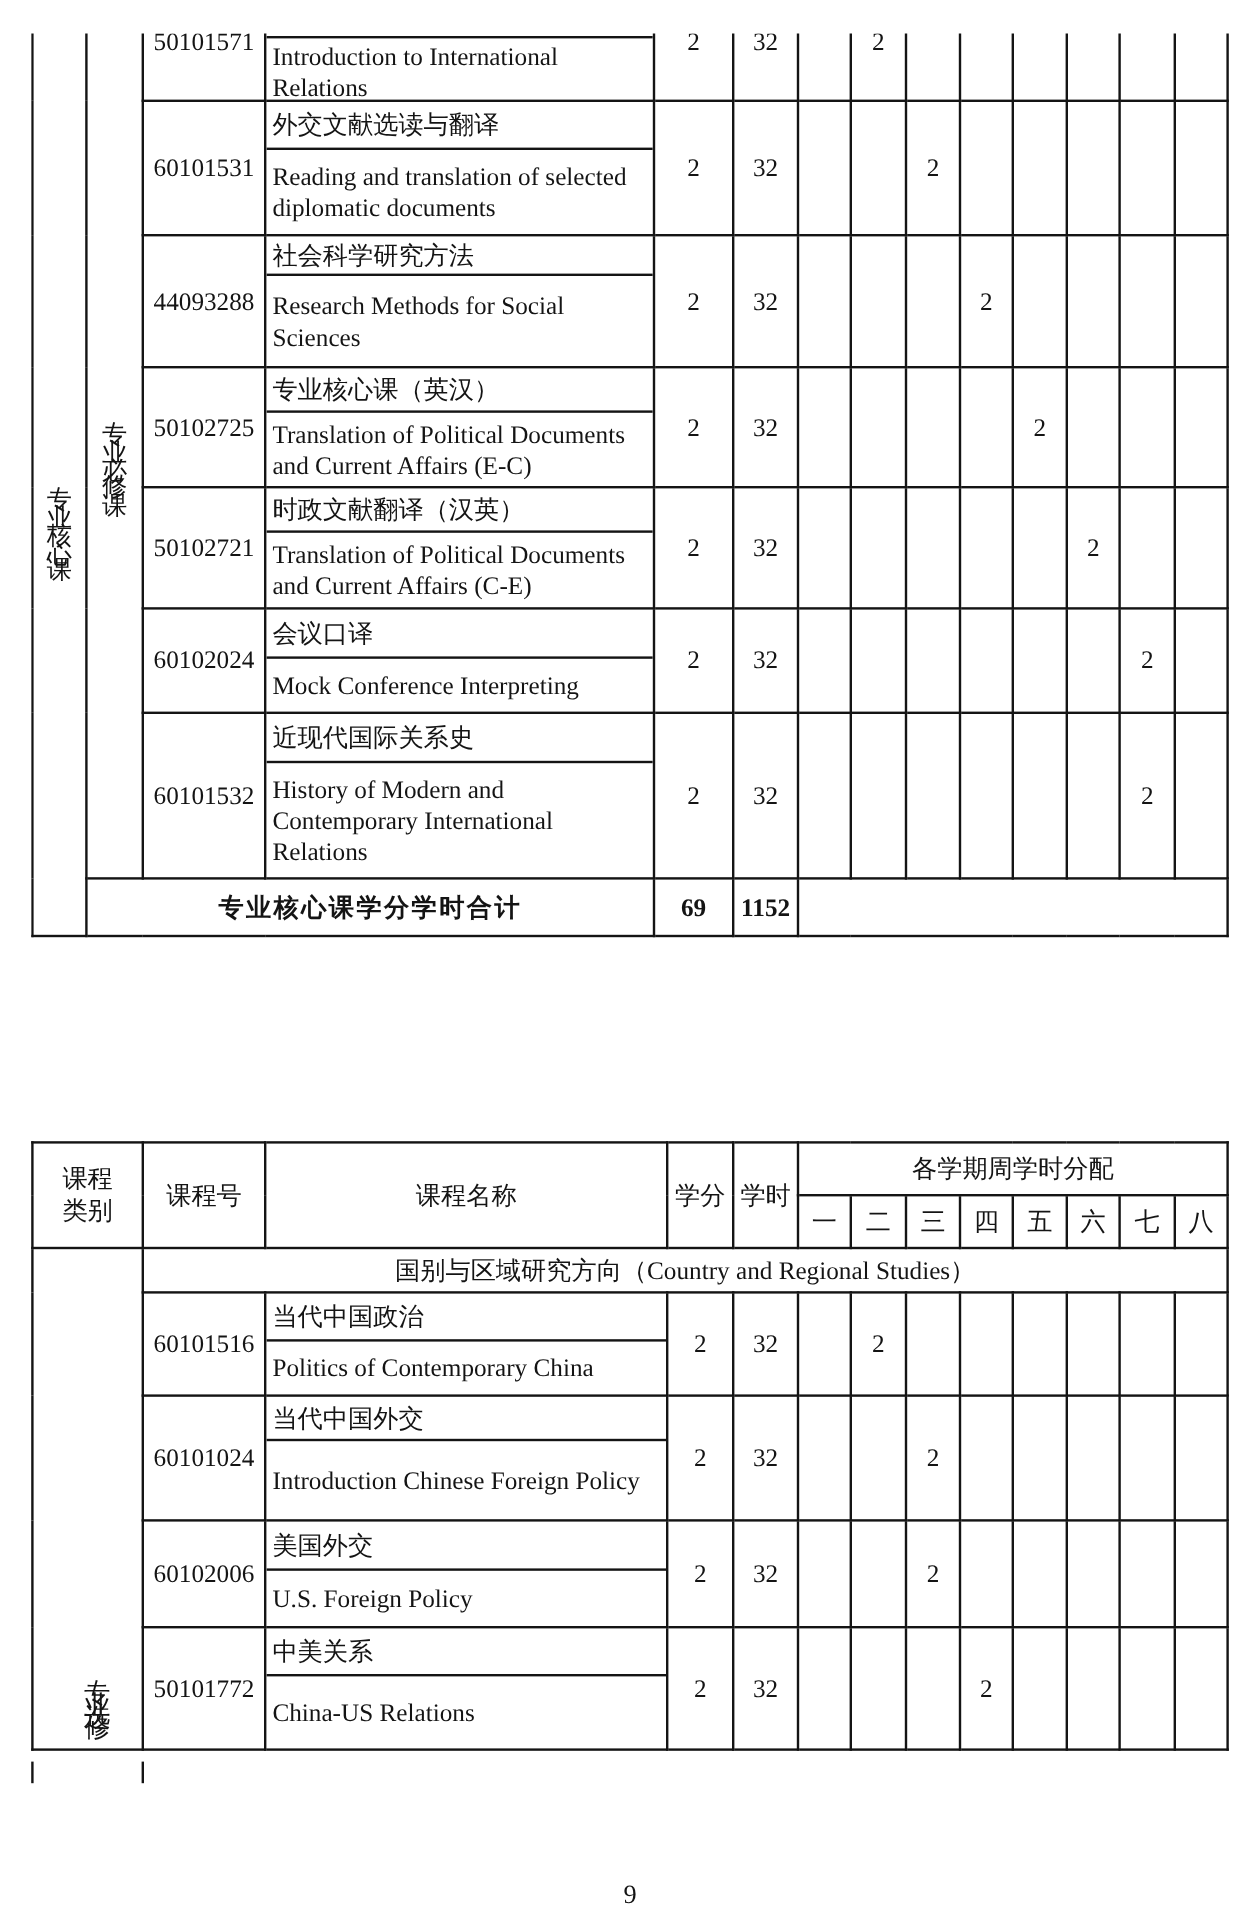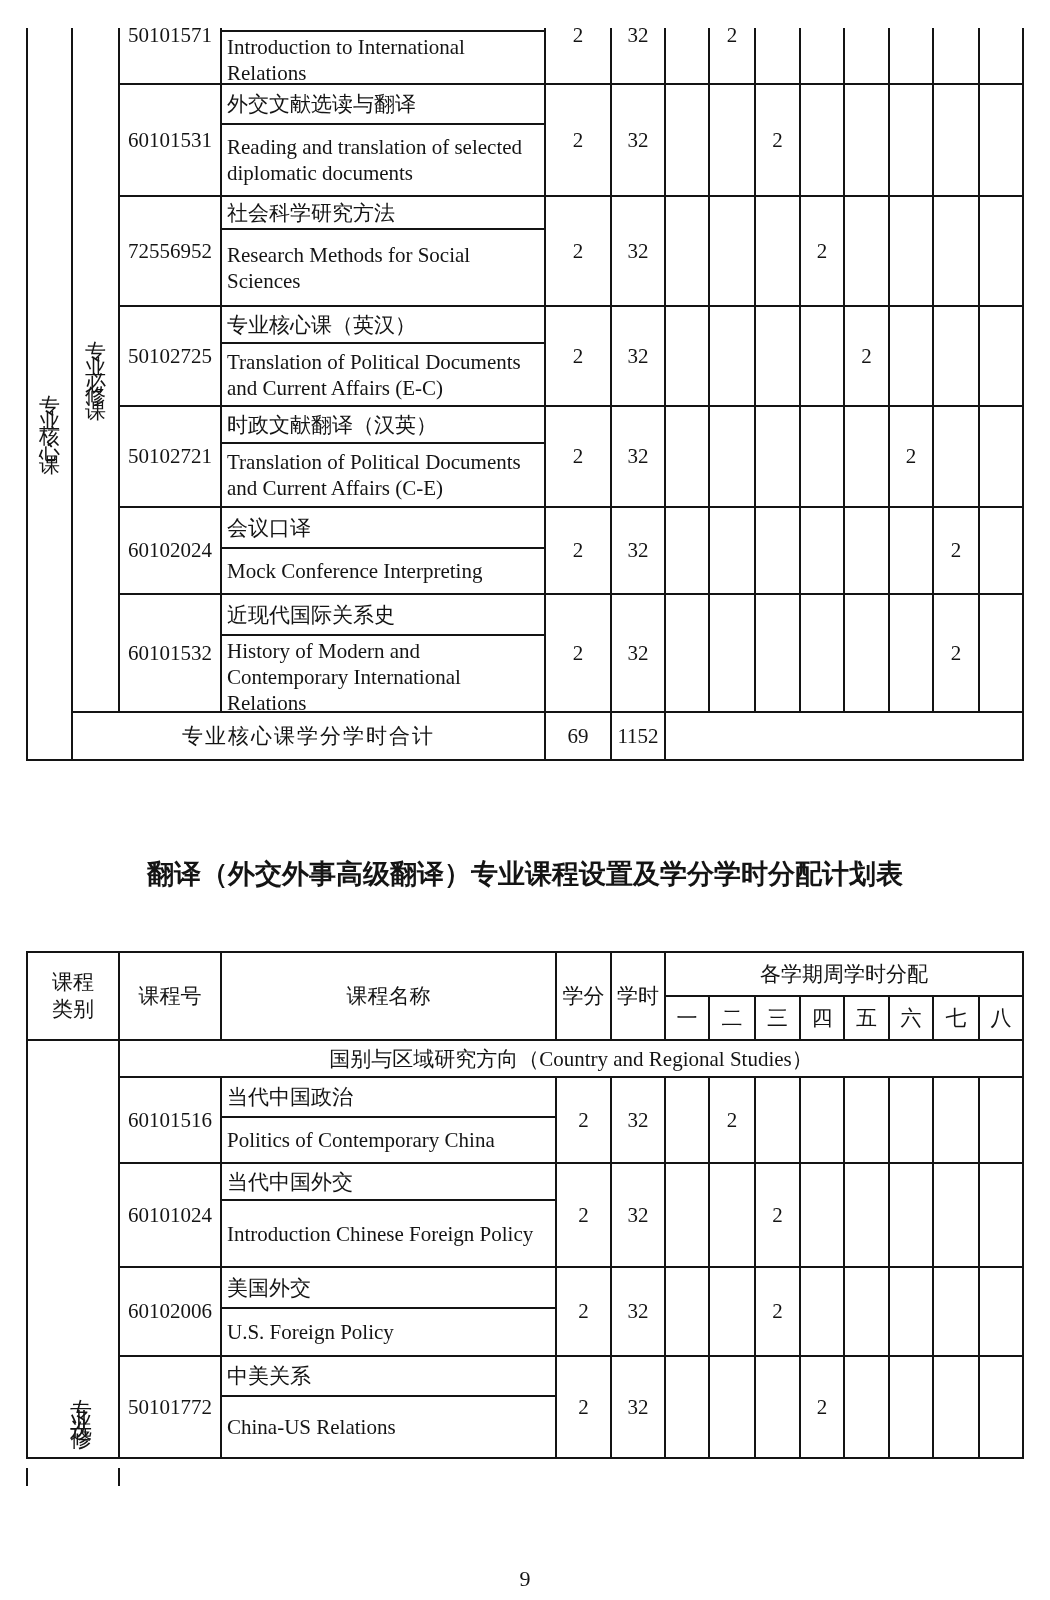"72556952" td.codecell { text: 72556952 -> 44093288 }
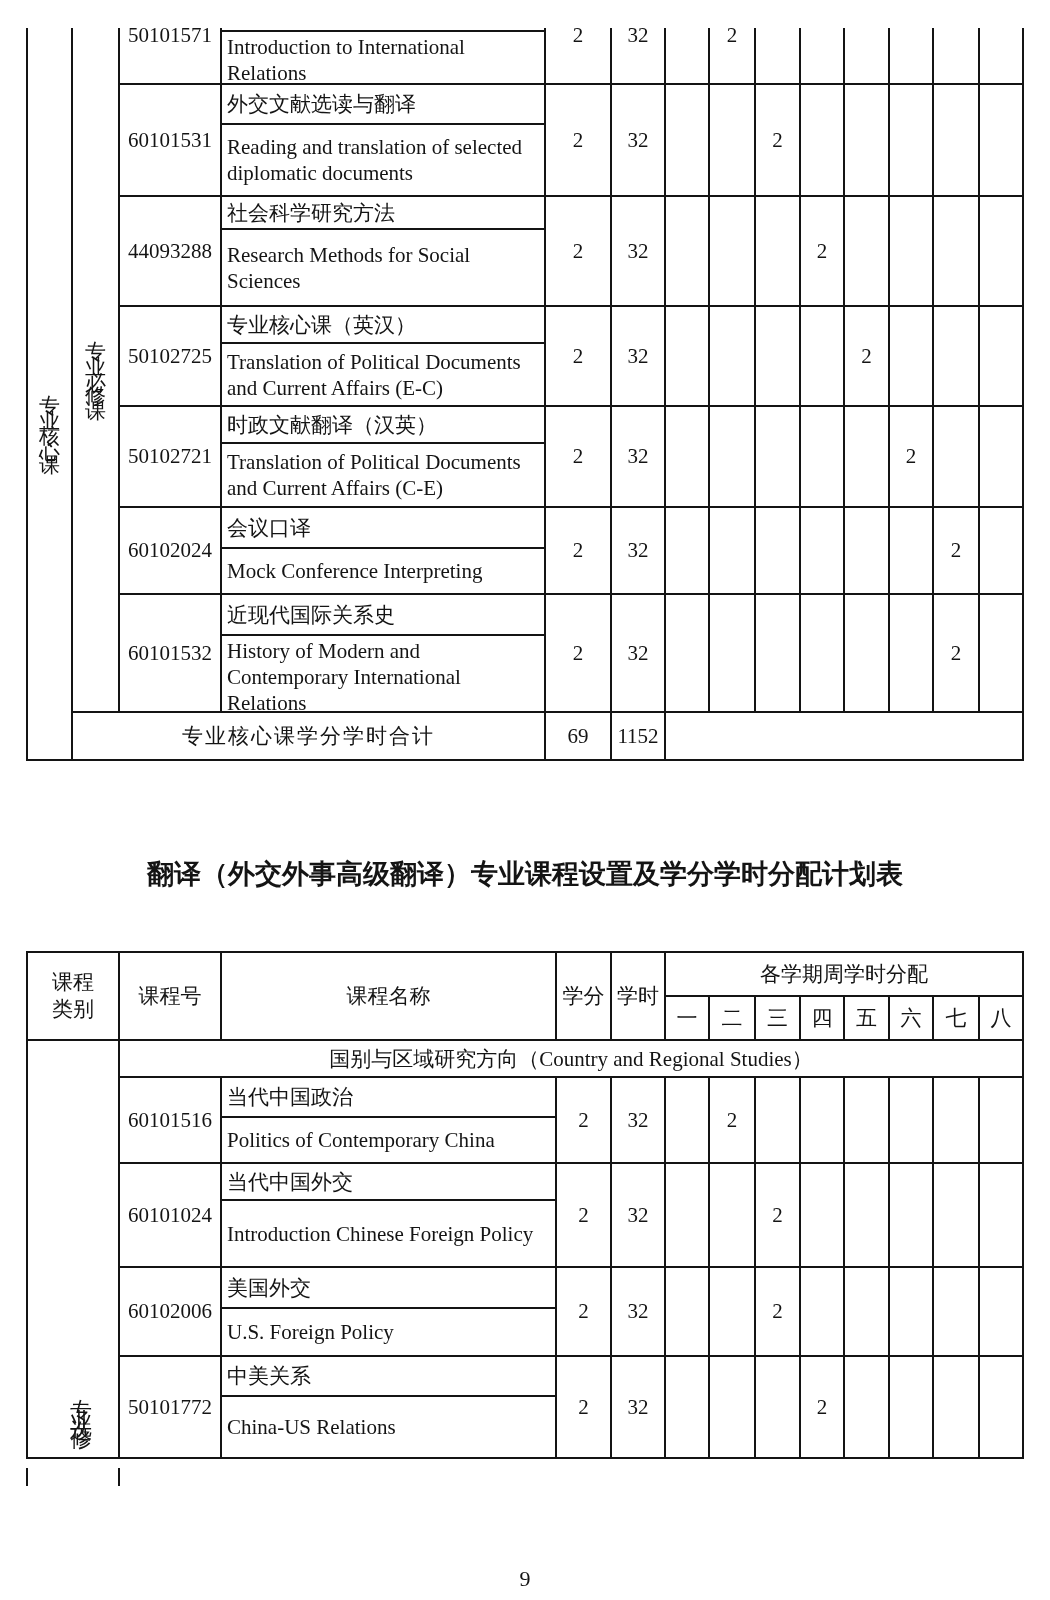"近现代国际关系史" div.namebox { height: 116px -> 136px }
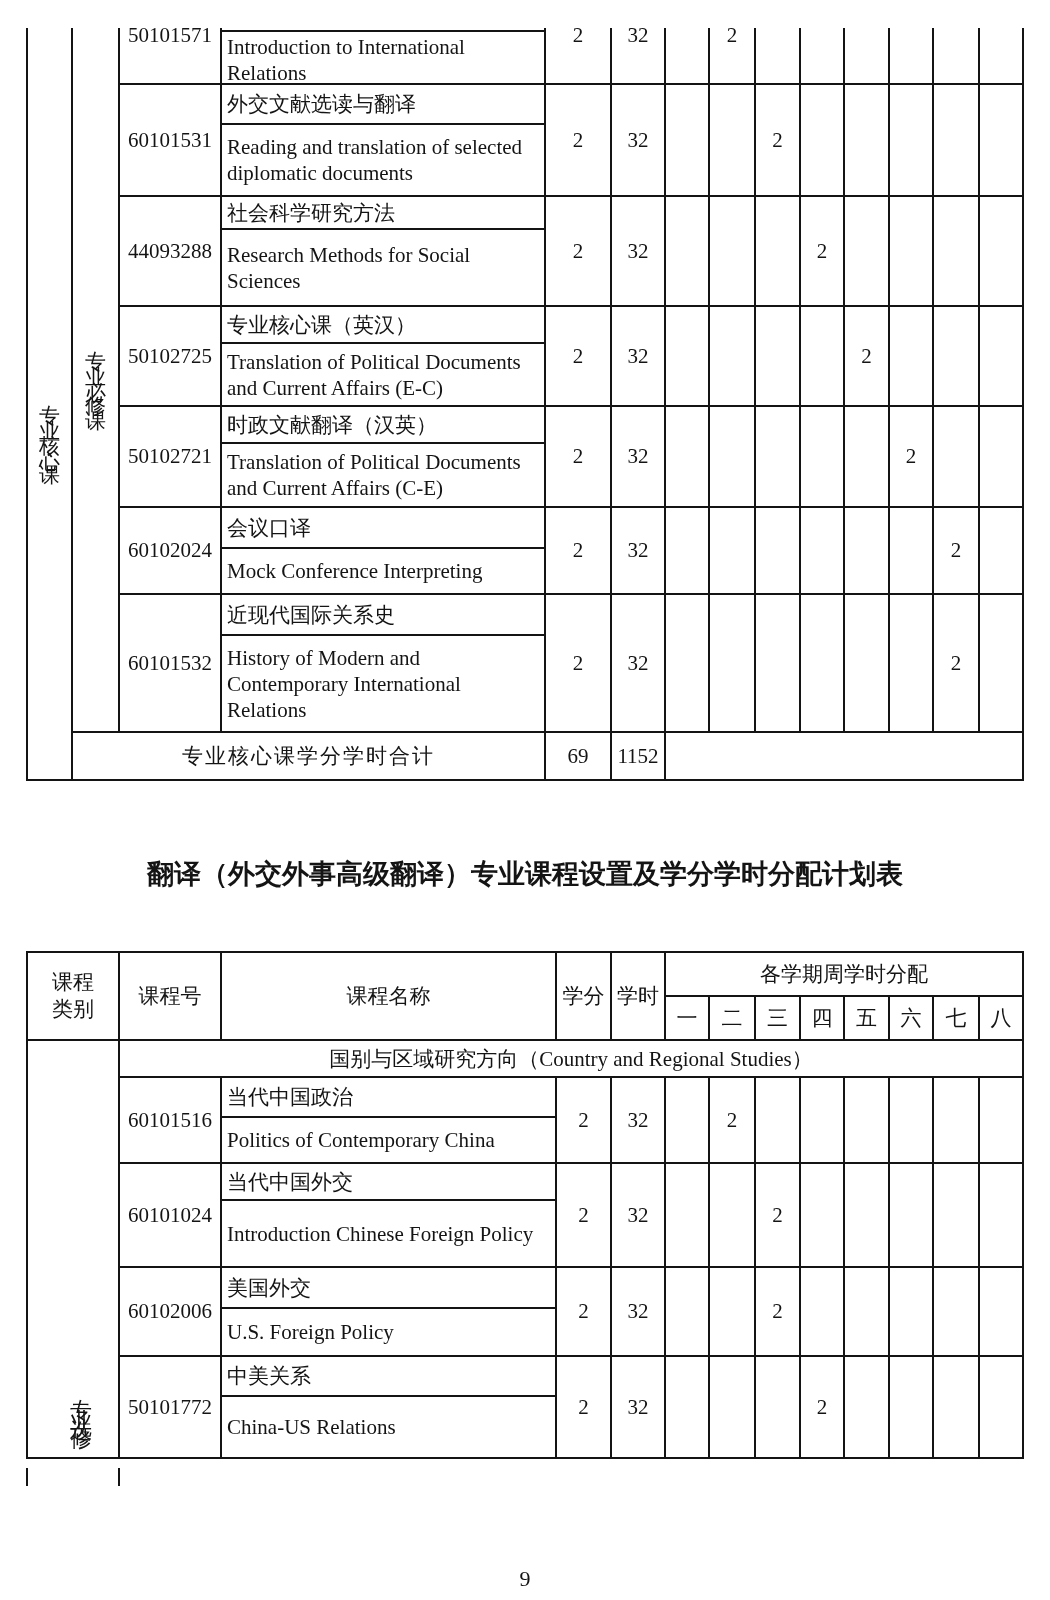"专业核心课学分学时合计" tr.totalrow td { font-weight: normal -> bold }
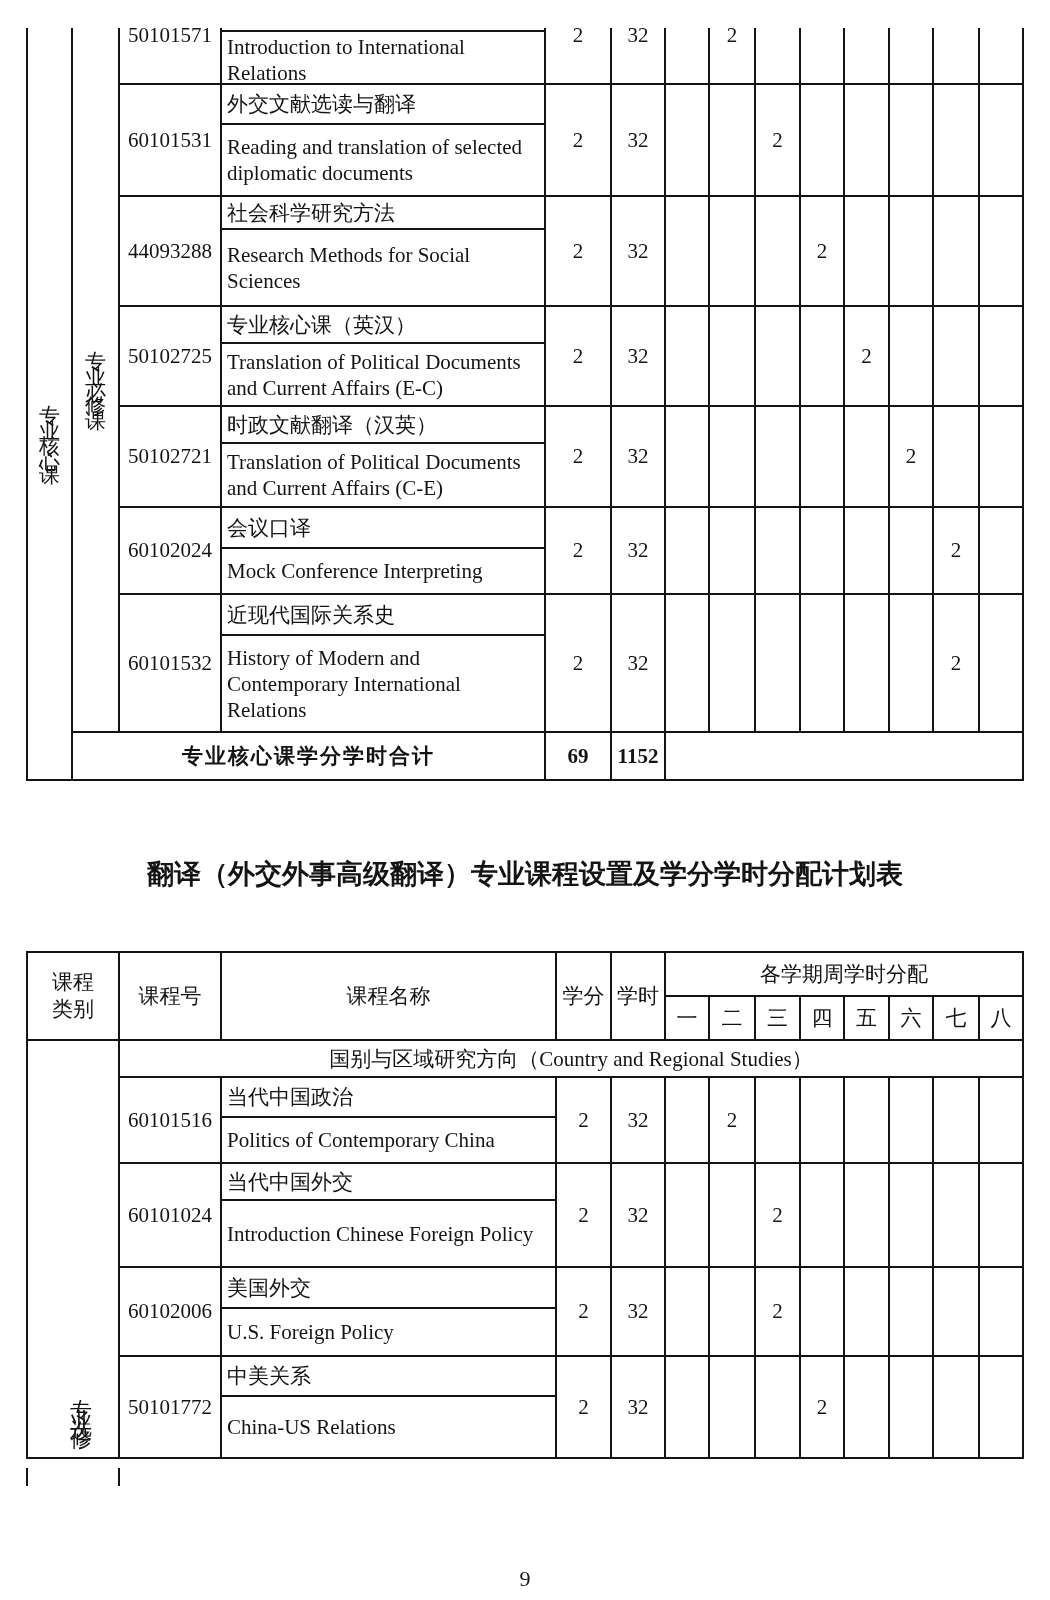"翻译（外交外事高级翻译）专业课程设置及学分学时分配计划表" div { html: <div>翻译（外交外事高级翻译）专业课程设置及学分学时分配计划表</div> -> none }
